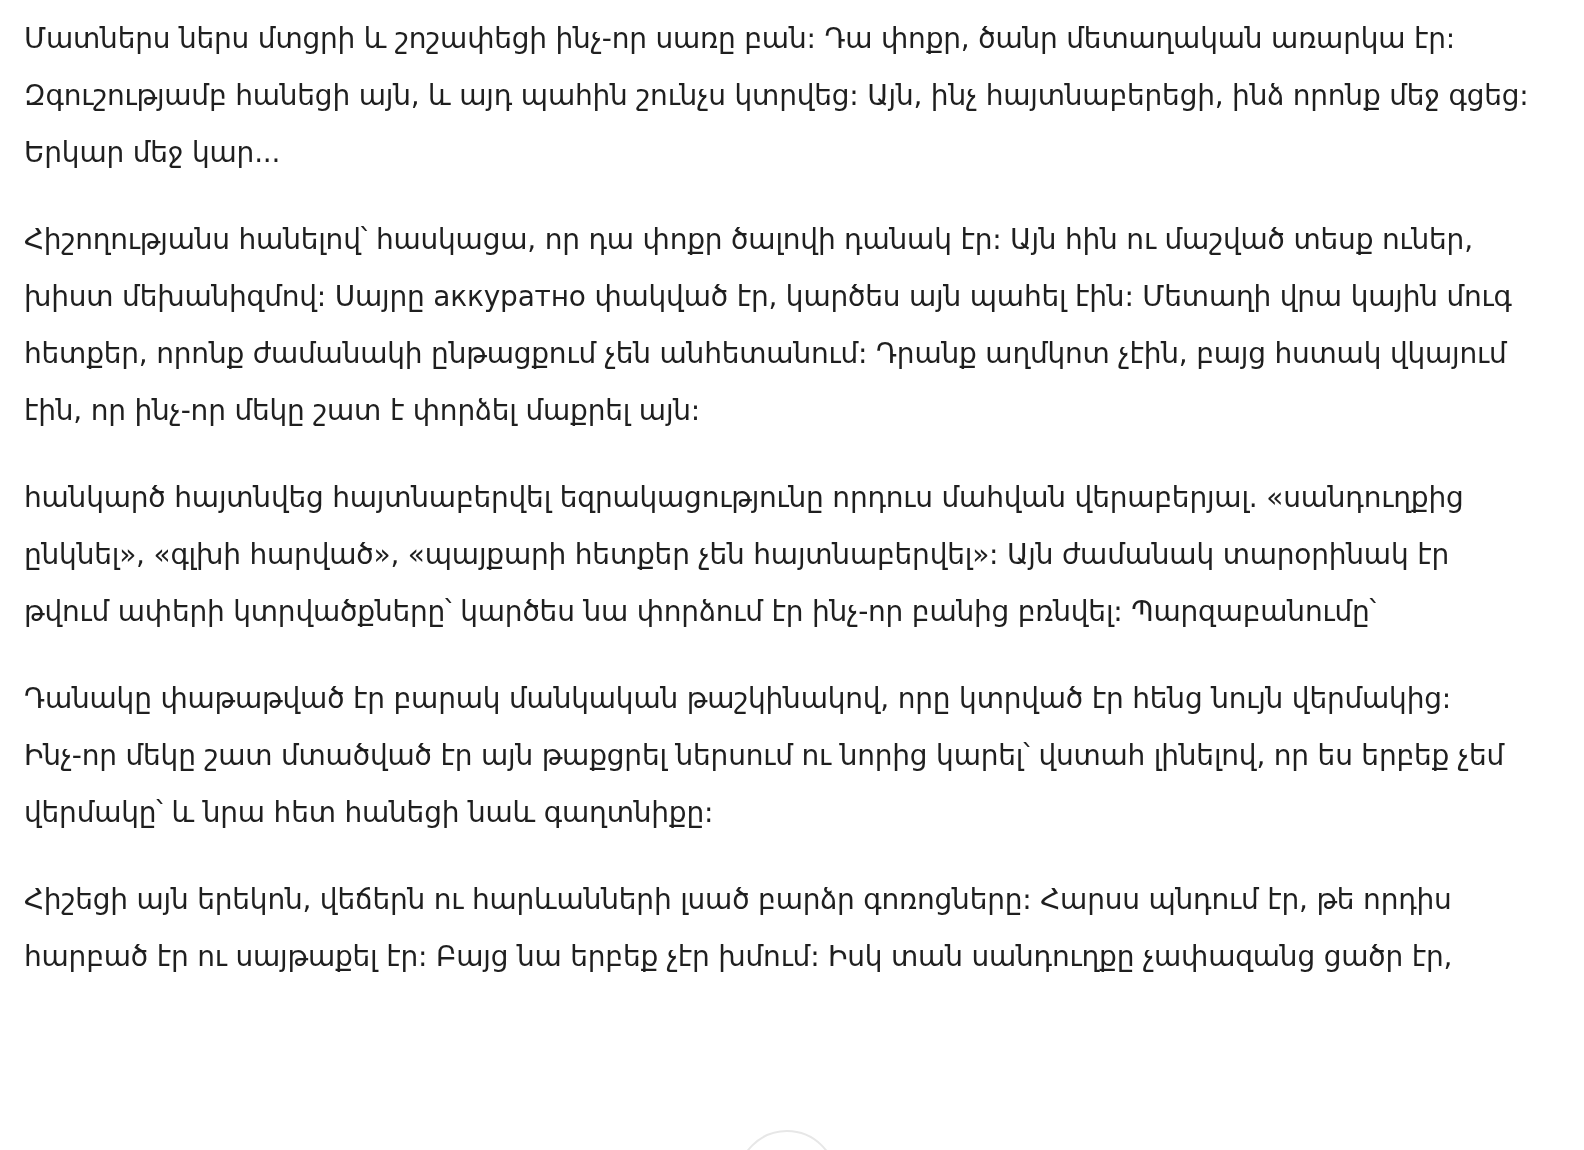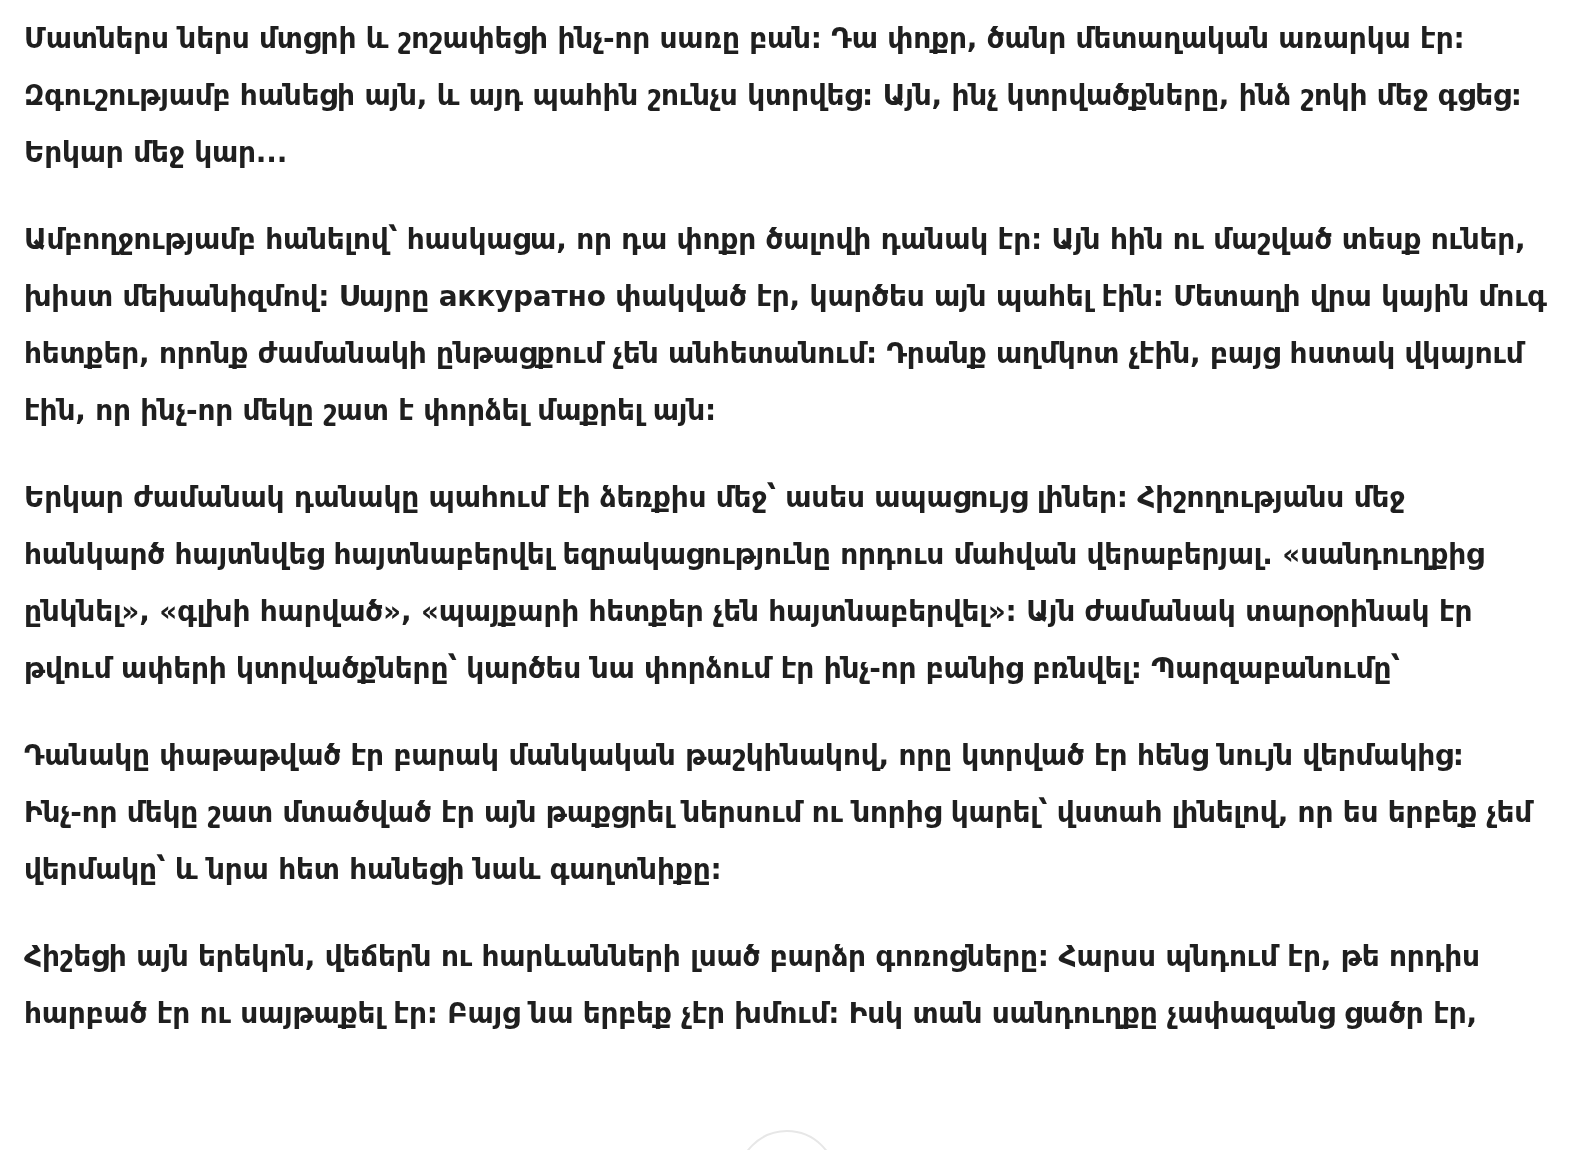"Մատներս ներս մտցրի և շոշափեցի" .paragraph { font-weight: bold -> none }
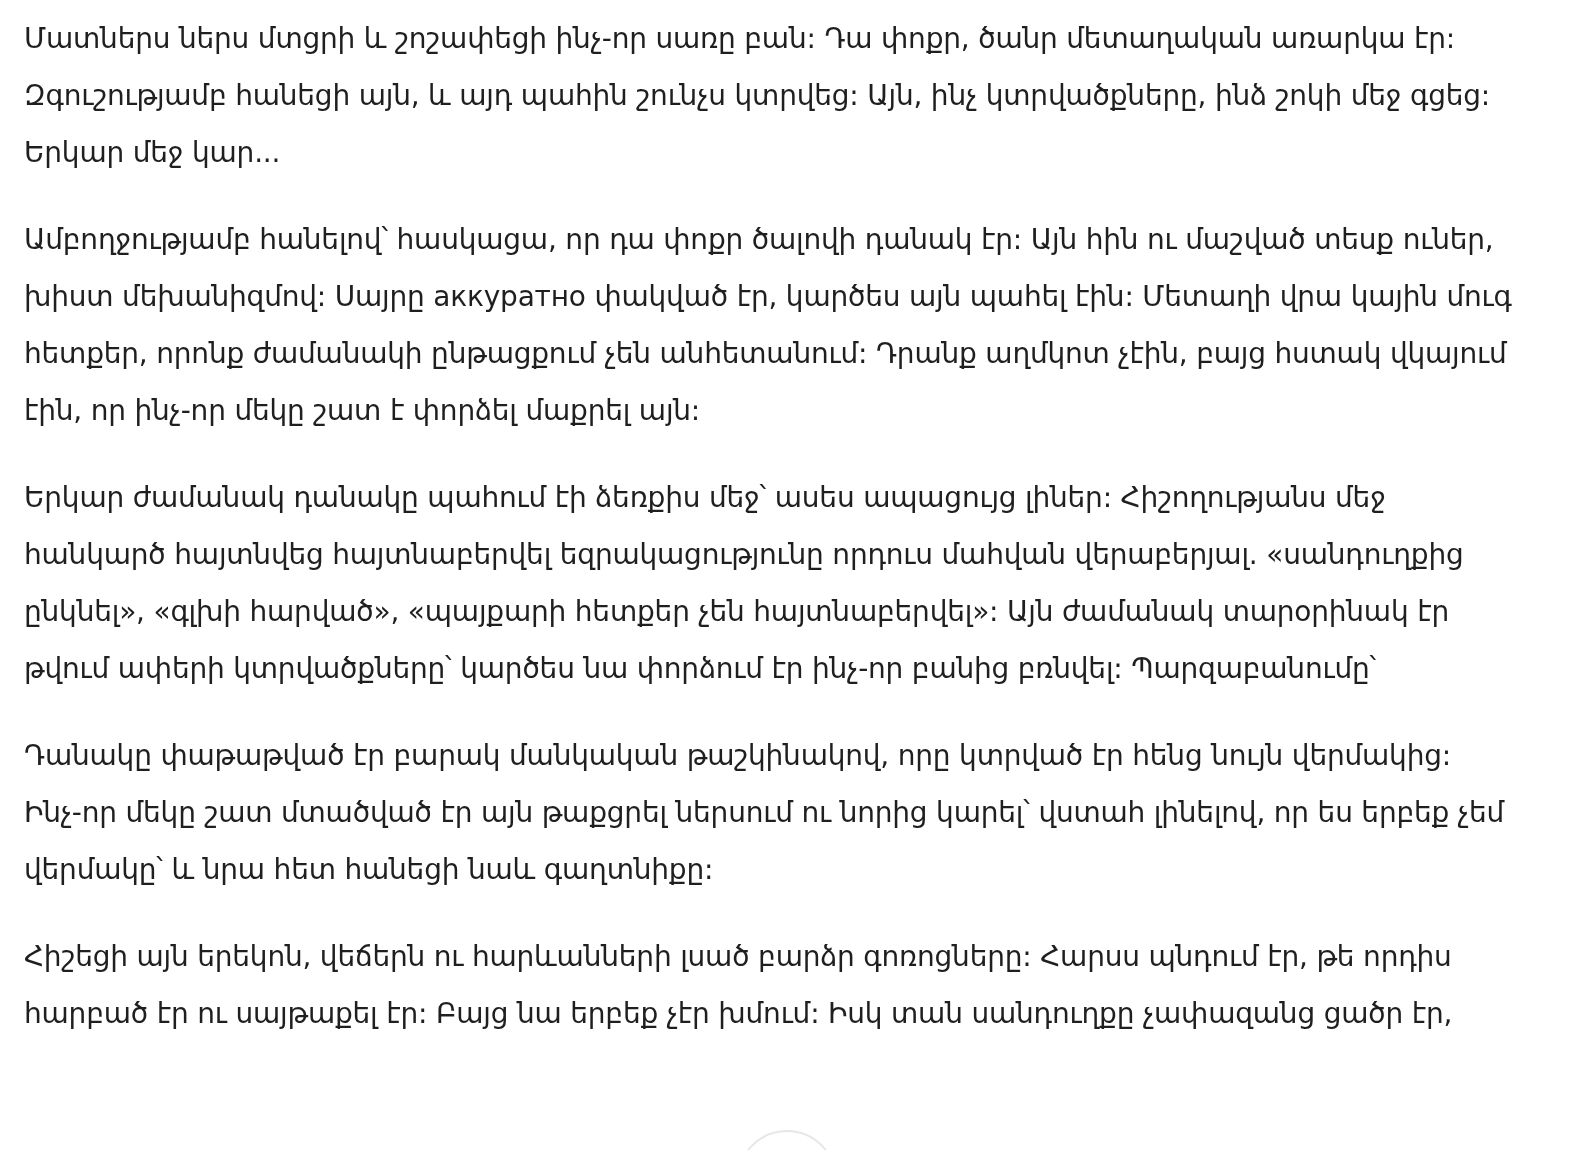"Զգուշությամբ հանեցի այն, և այդ" div.text-line { text: կտրվածքները, ինձ շոկի -> հայտնաբերեցի, ինձ որոնք }
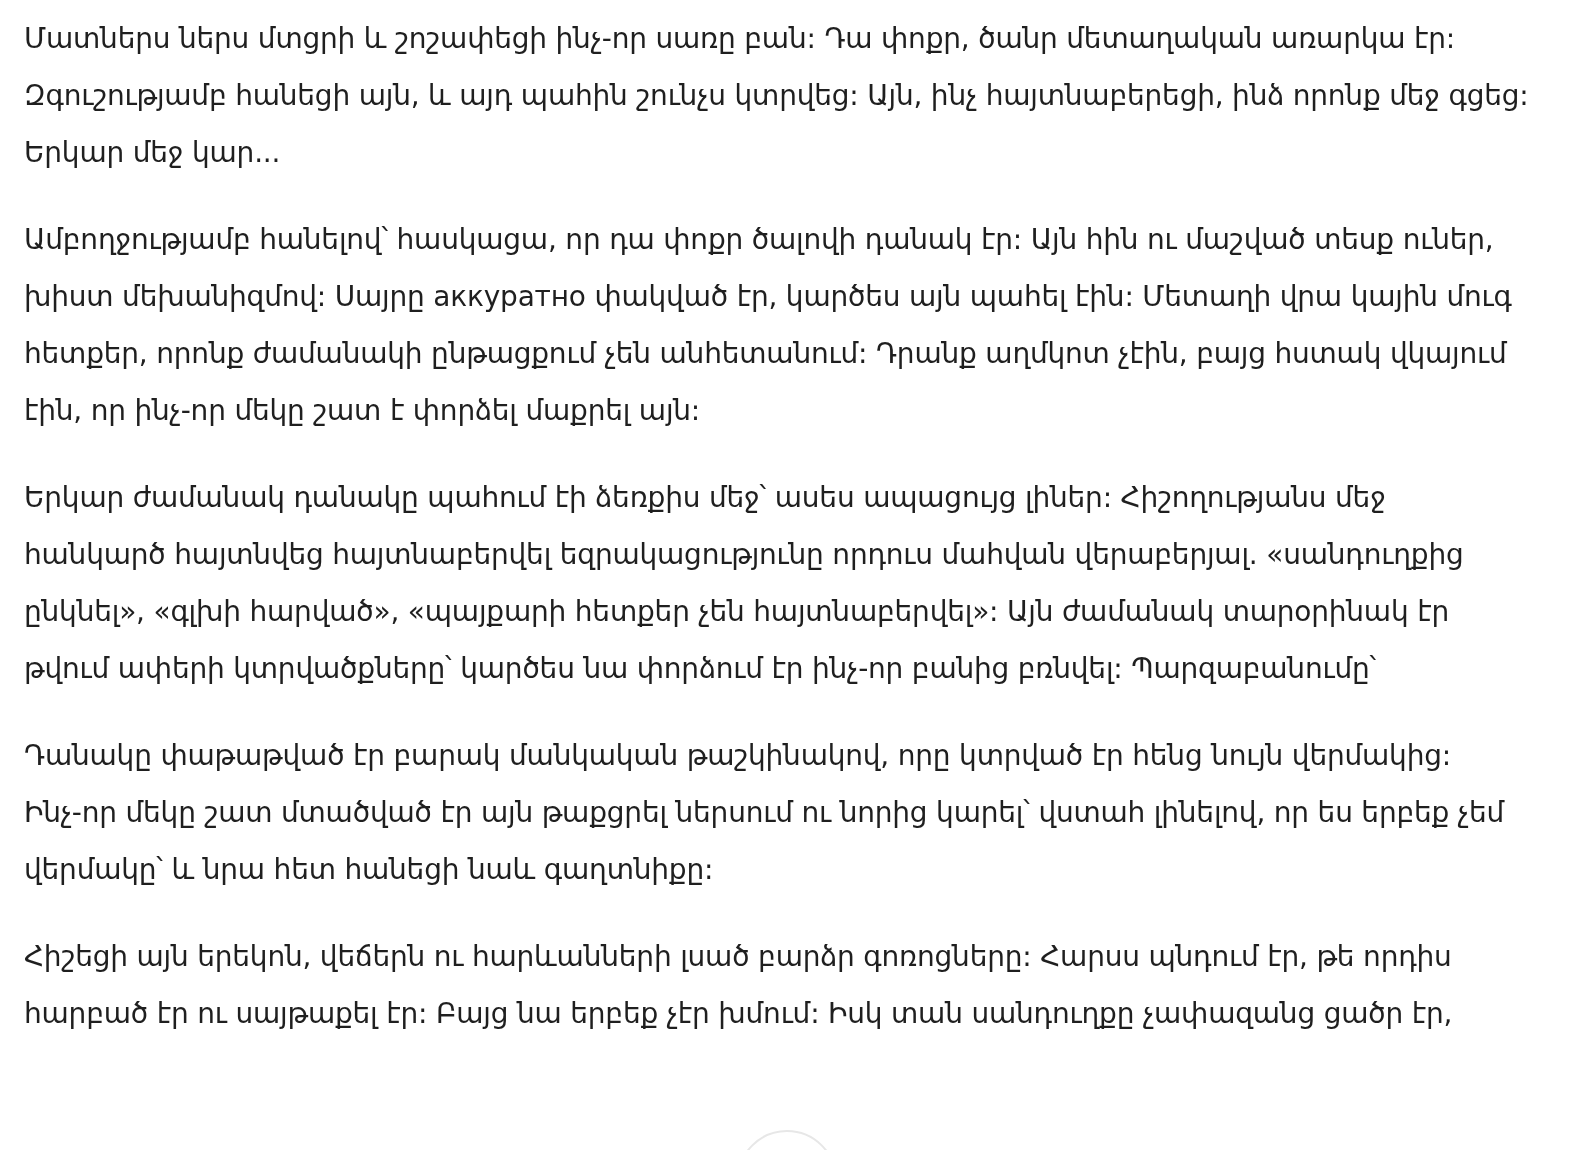"Ամբողջությամբ հանելով՝ հասկացա, որ դա" div.text-line { text: Ամբողջությամբ -> Հիշողությանս }
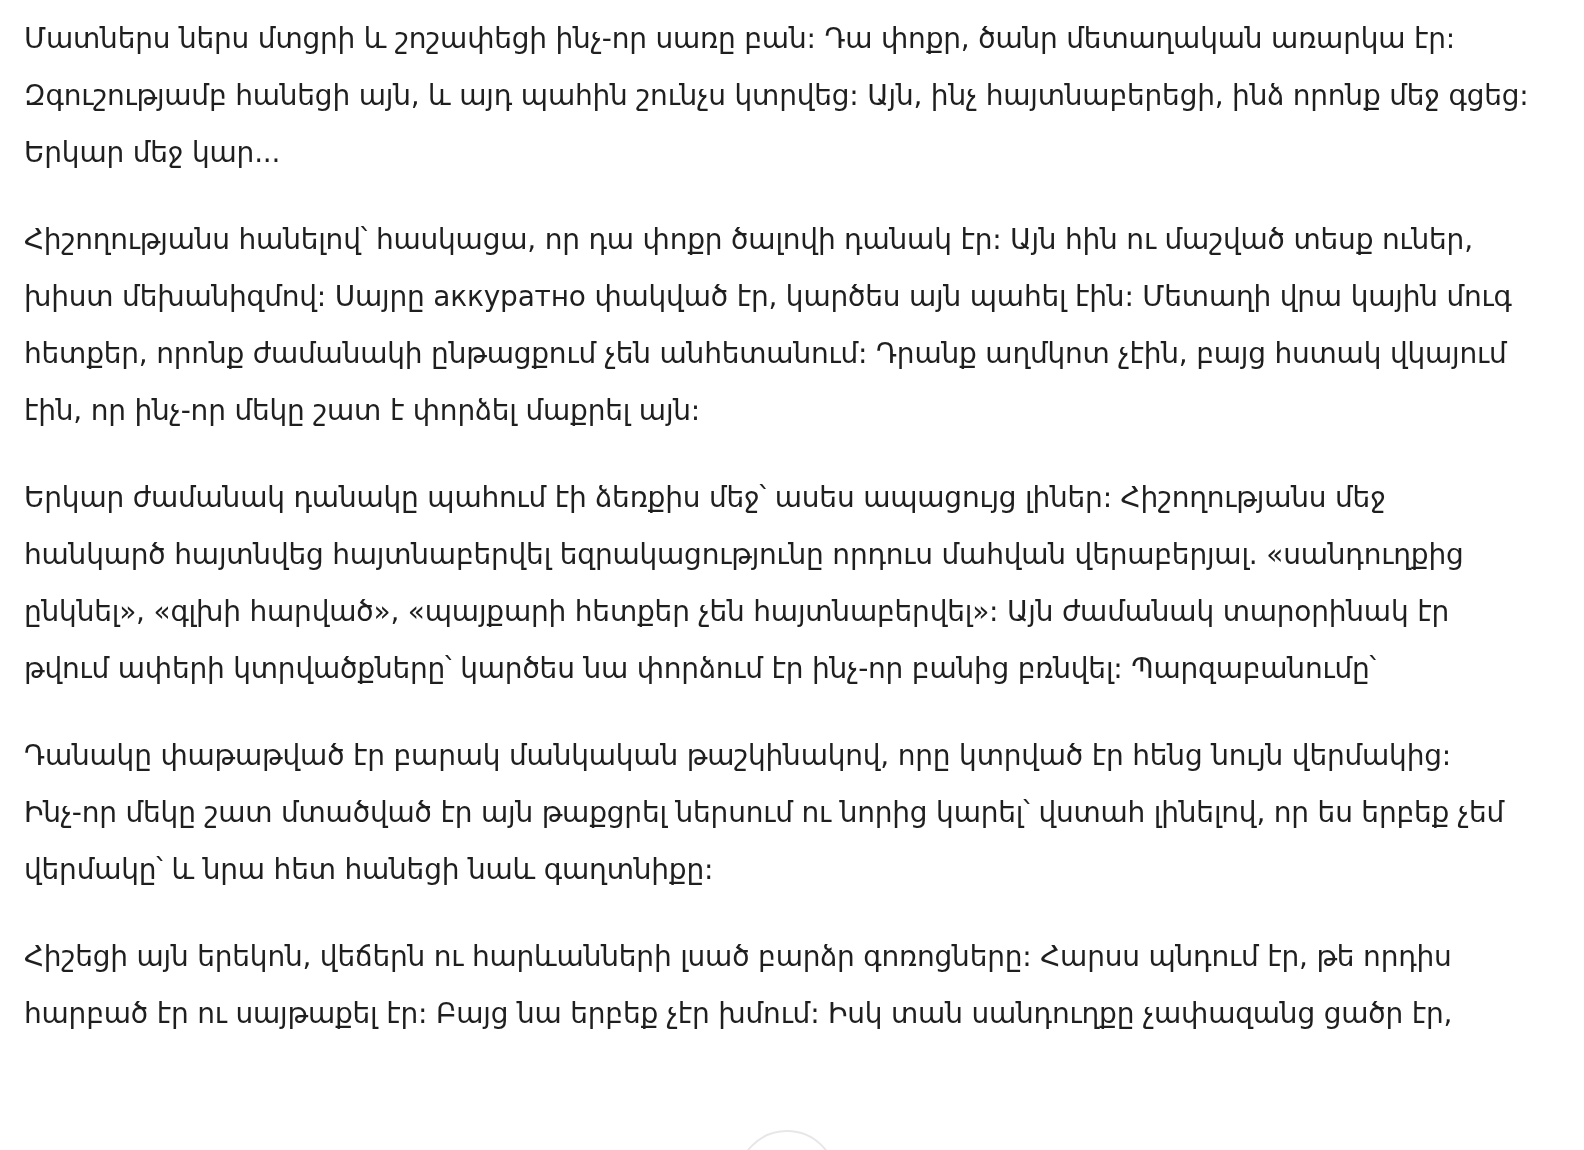"Երկար ժամանակ դանակը պահում էի" div.text-line { html: <div>Երկար ժամանակ դանակը պահում էի ձեռքիս մեջ՝ ասես ապացույց լիներ: Հիշողությանս մեջ</div> -> none }
